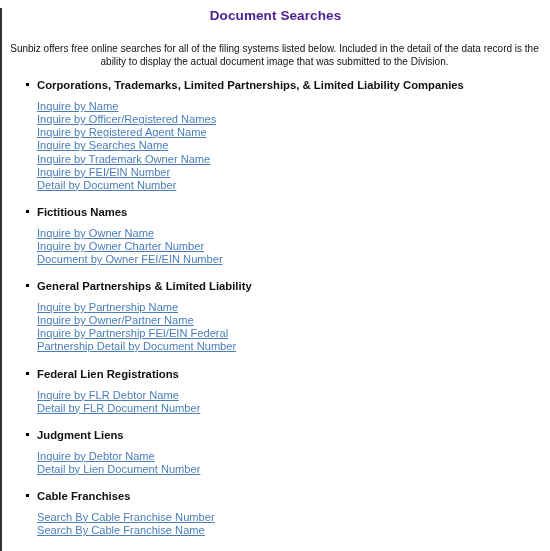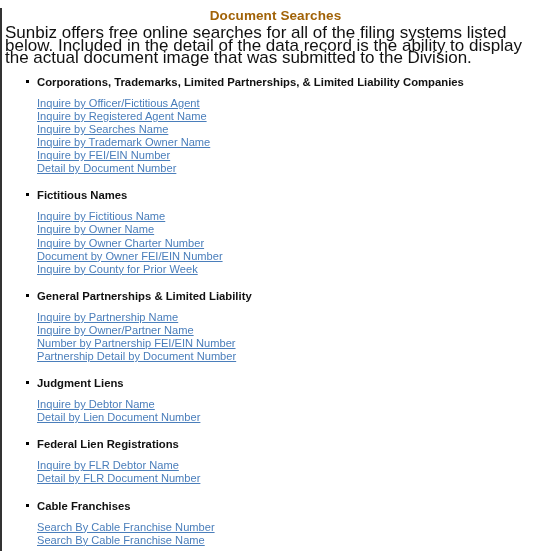"Document Searches" .page-title { color: #a16207 -> #4c1d95 }
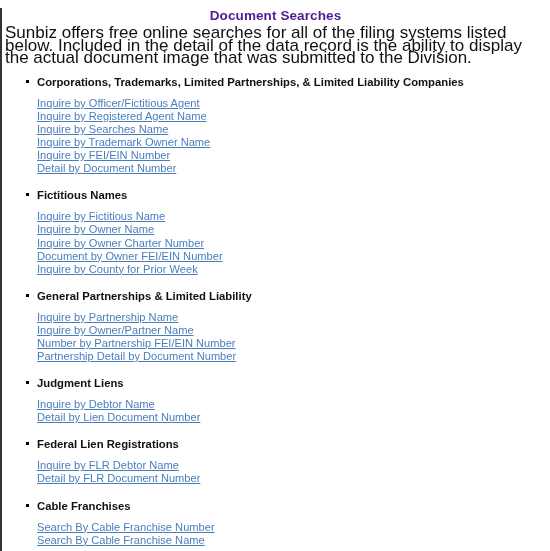"Sunbiz offers free online searches" .intro { font-size: 17px -> 10px; margin: 4px 0 0 0 -> 20px 0 0 0; text-align: left -> center }
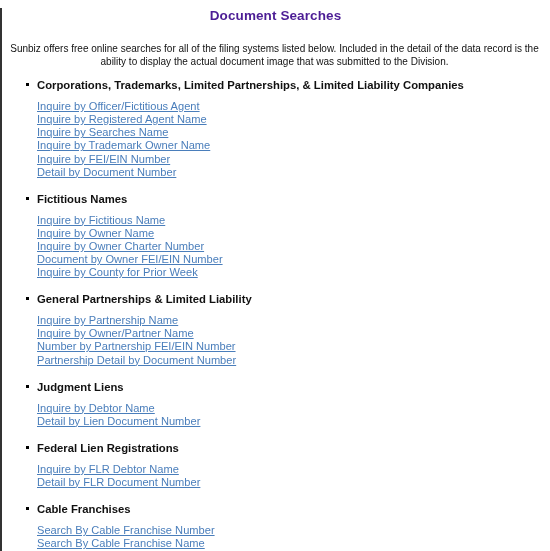"Inquire by Name" li { html: none -> <li><a>Inquire by Name</a></li> }
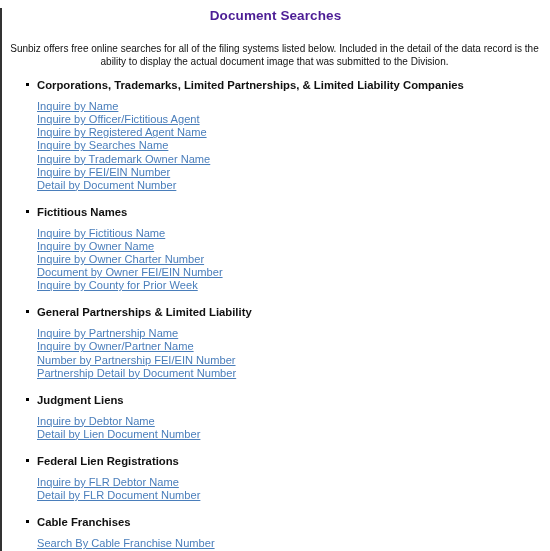"Inquire by Officer/Fictitious Agent" a.doc-link { text: Officer/Fictitious Agent -> Officer/Registered Names }
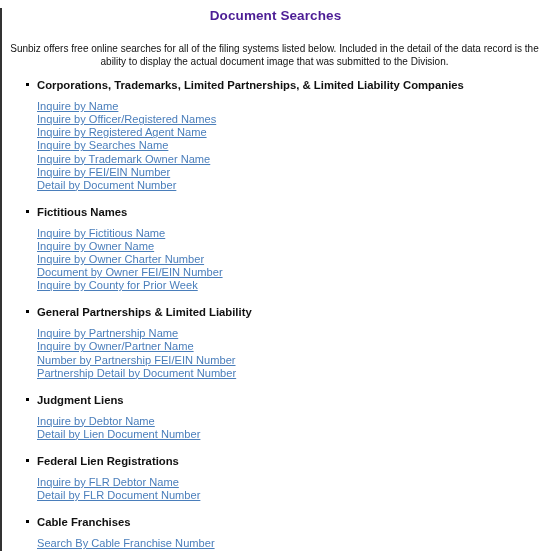"Inquire by Fictitious Name" li { html: <li><a>Inquire by Fictitious Name</a></li> -> none }
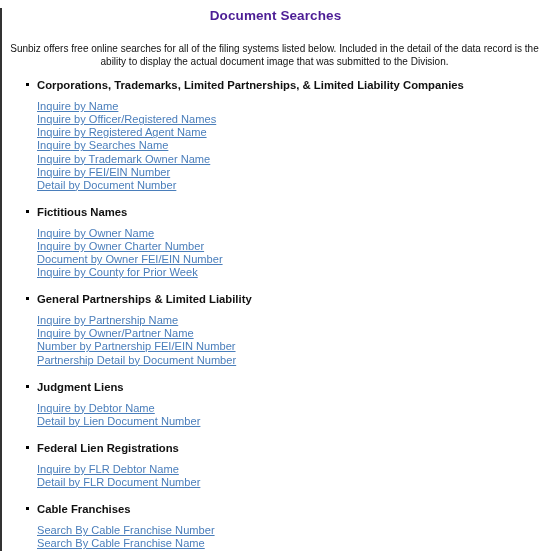"Inquire by County for Prior" li { html: <li><a>Inquire by County for Prior Week</a></li> -> none }
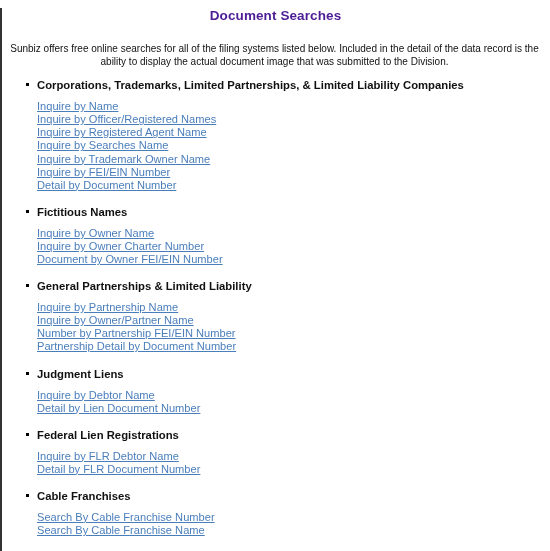"Number by Partnership FEI/EIN Number" a.doc-link { text: Number by Partnership FEI/EIN Number -> Inquire by Partnership FEI/EIN Federal }
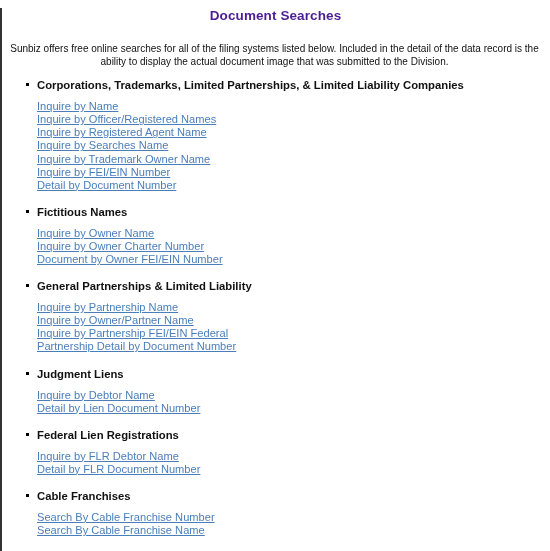"Judgment Liens" li.section { order: before "Federal Lien Registrations" -> after "Federal Lien Registrations" }
